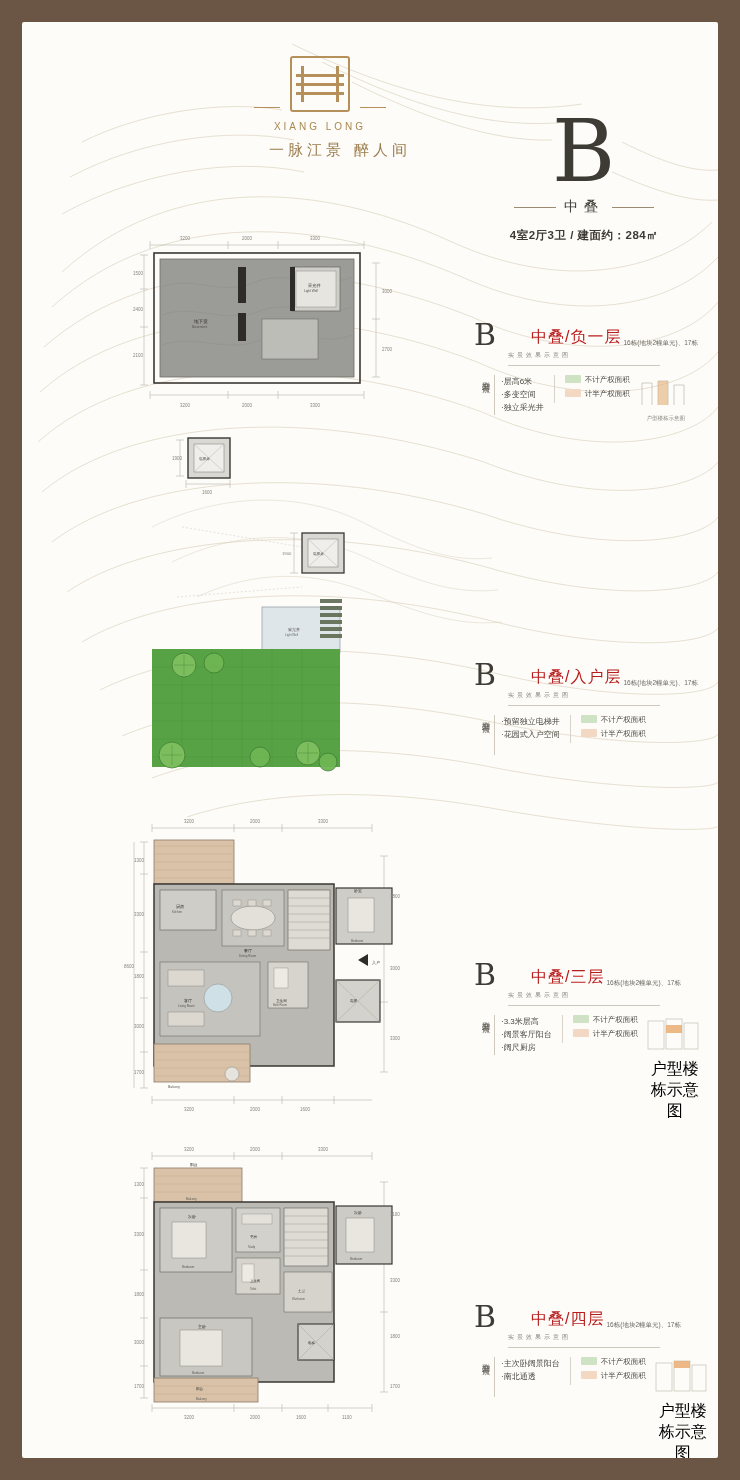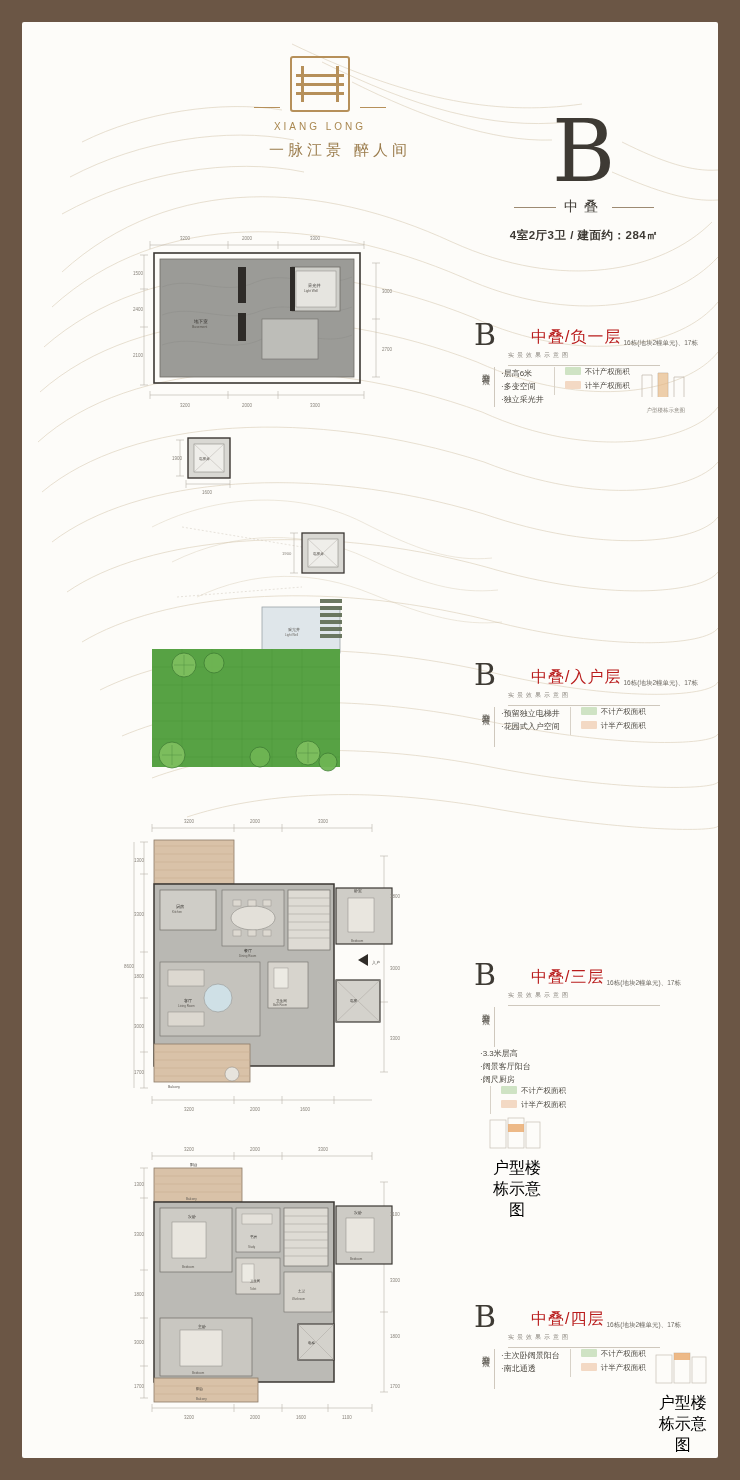"·层高6米" .featrow { margin-top: 1px -> 9px }
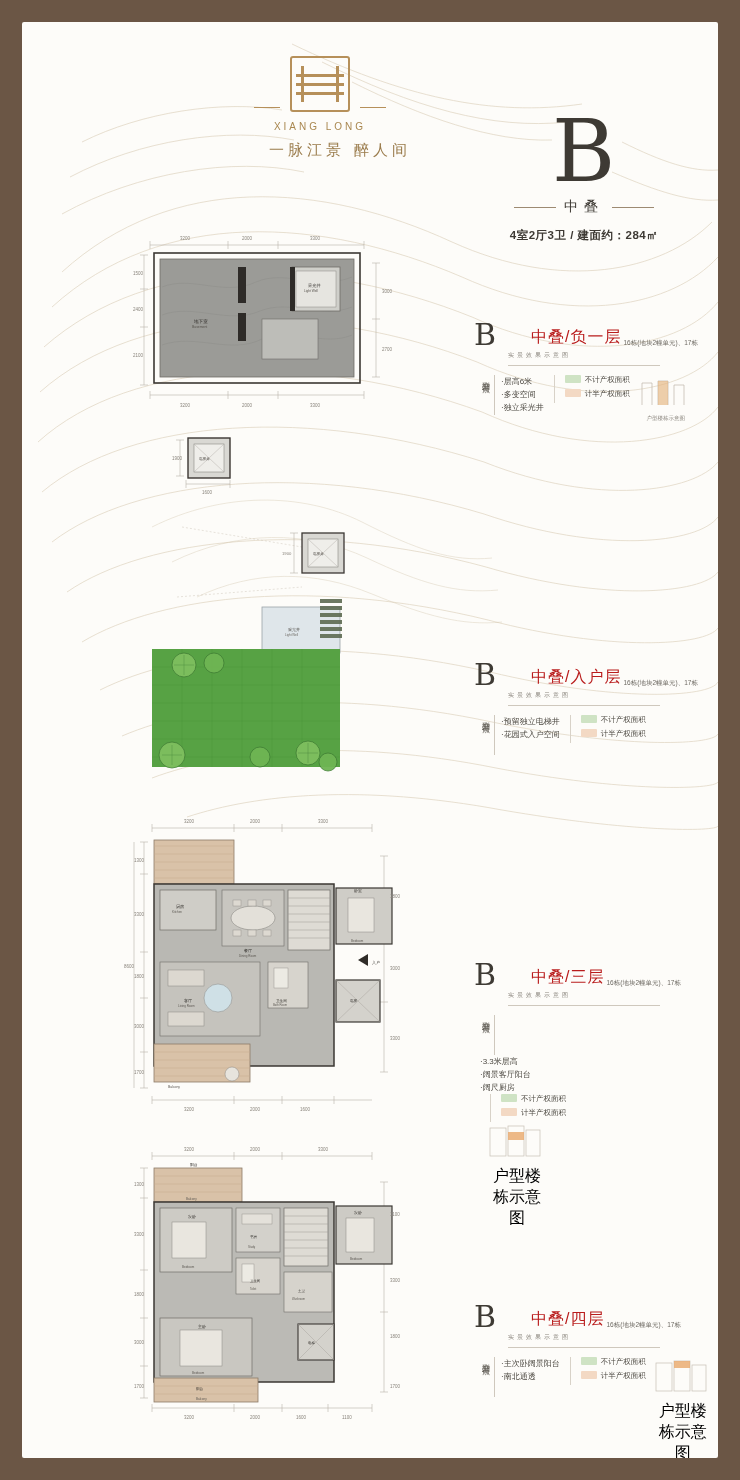"·3.3米层高" div.featrow { flex-direction: column -> none }
